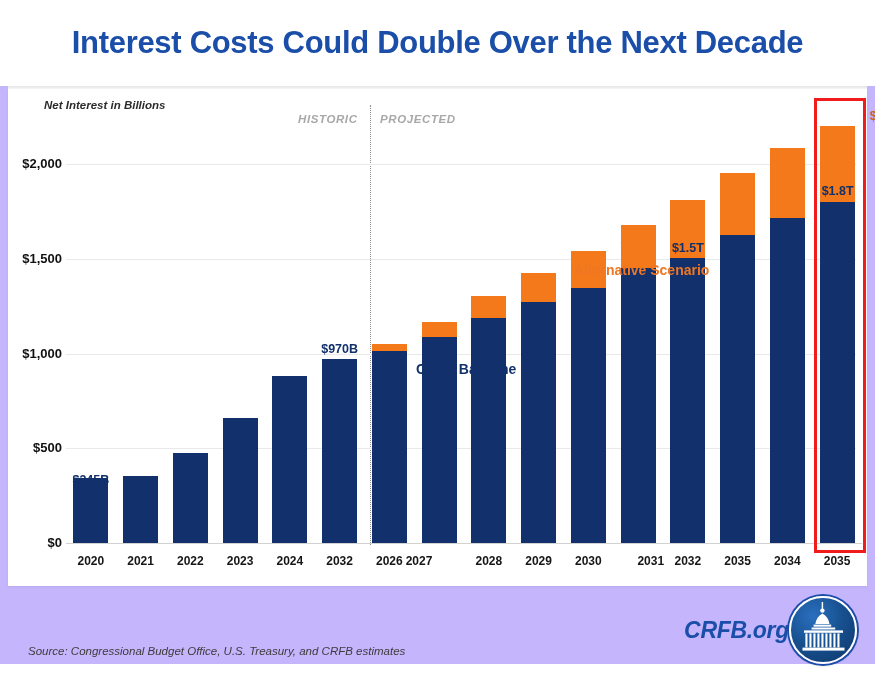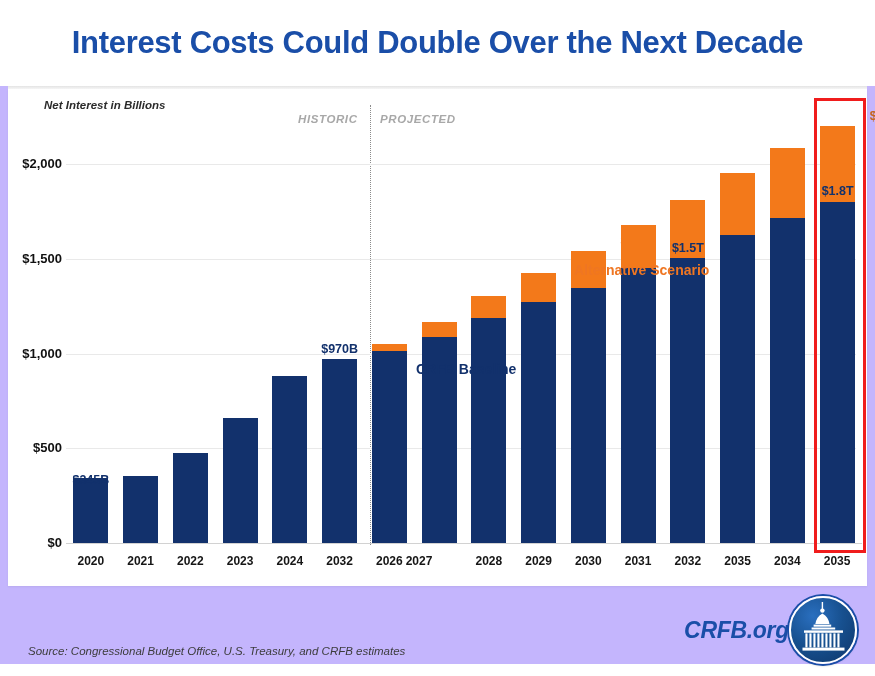"2031" div.xtick { text-align: none -> right }
